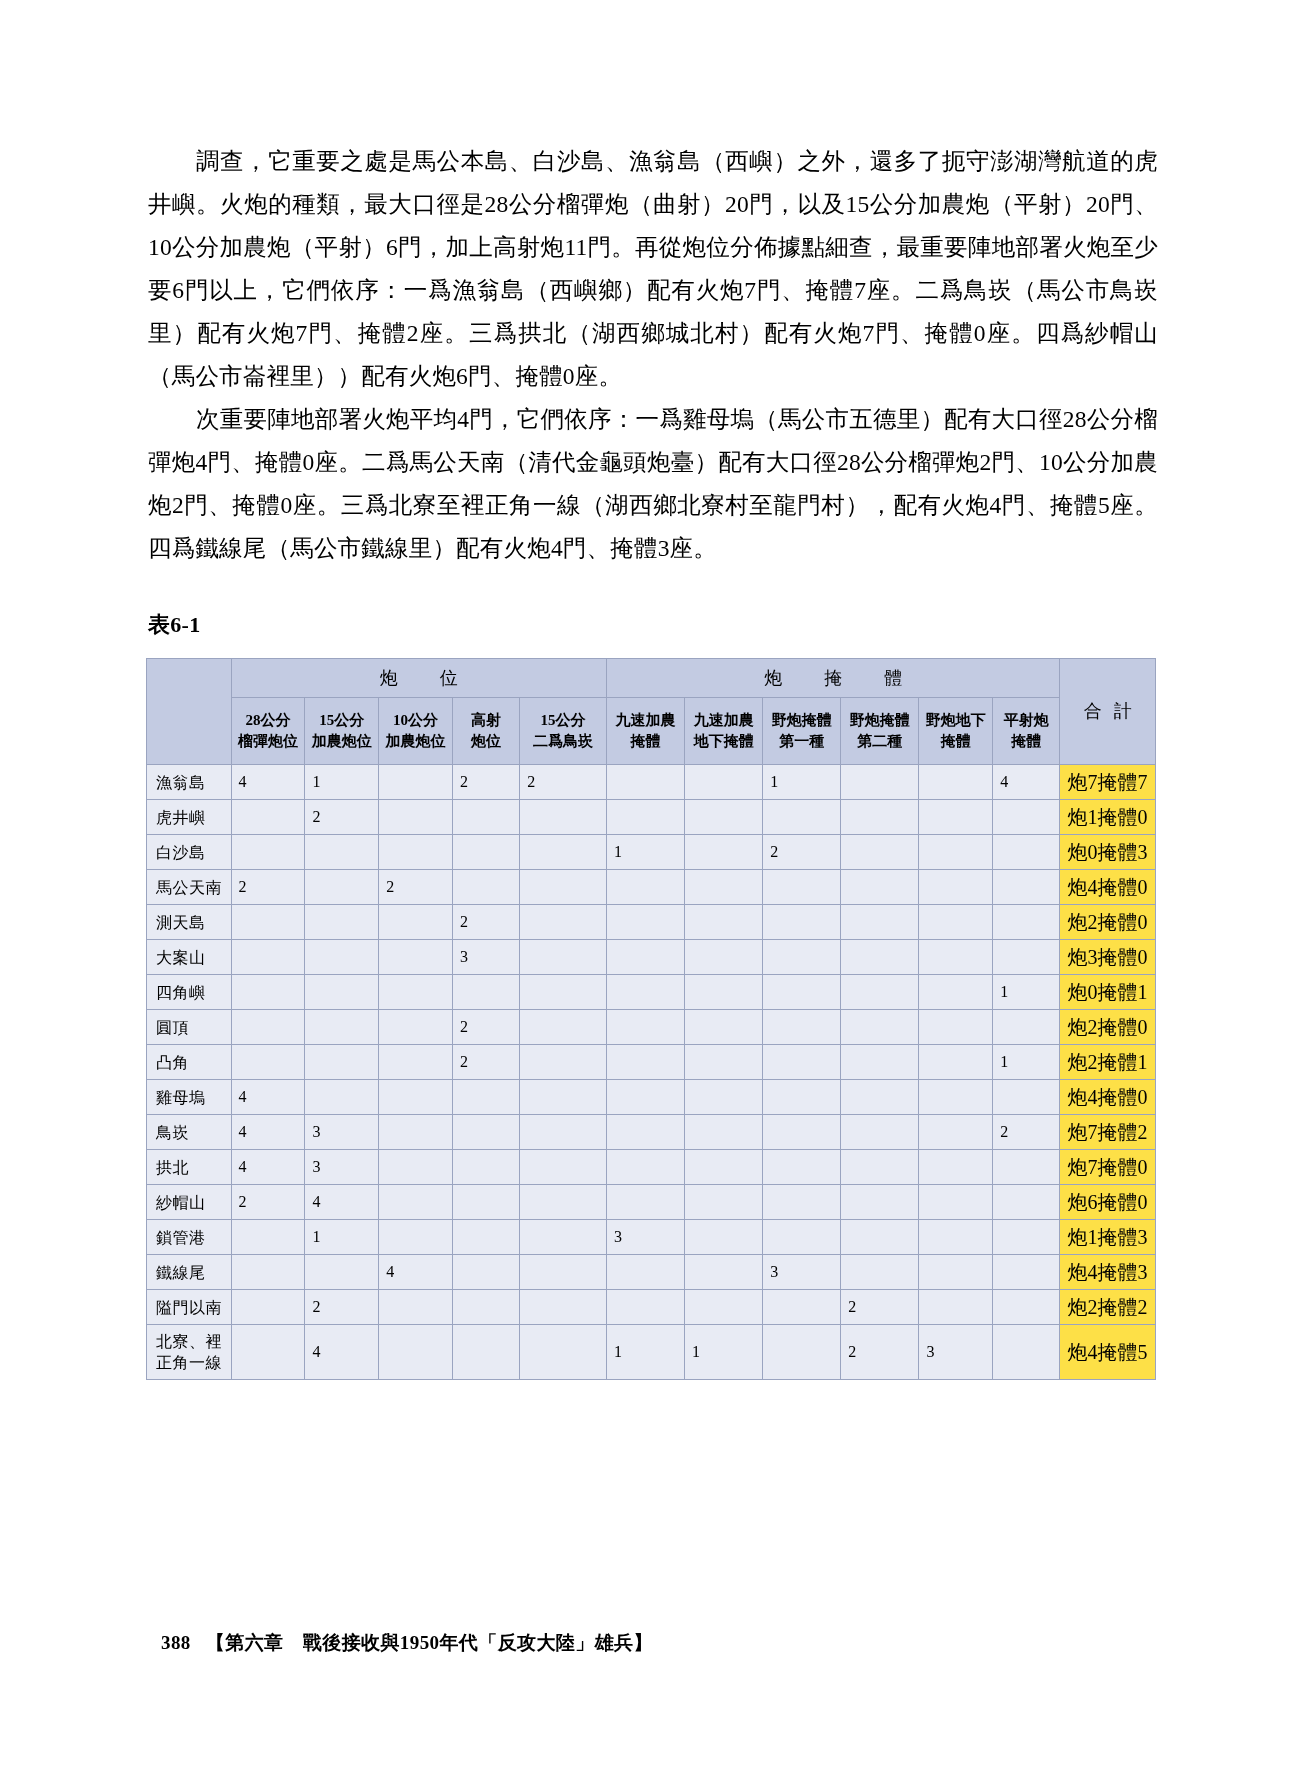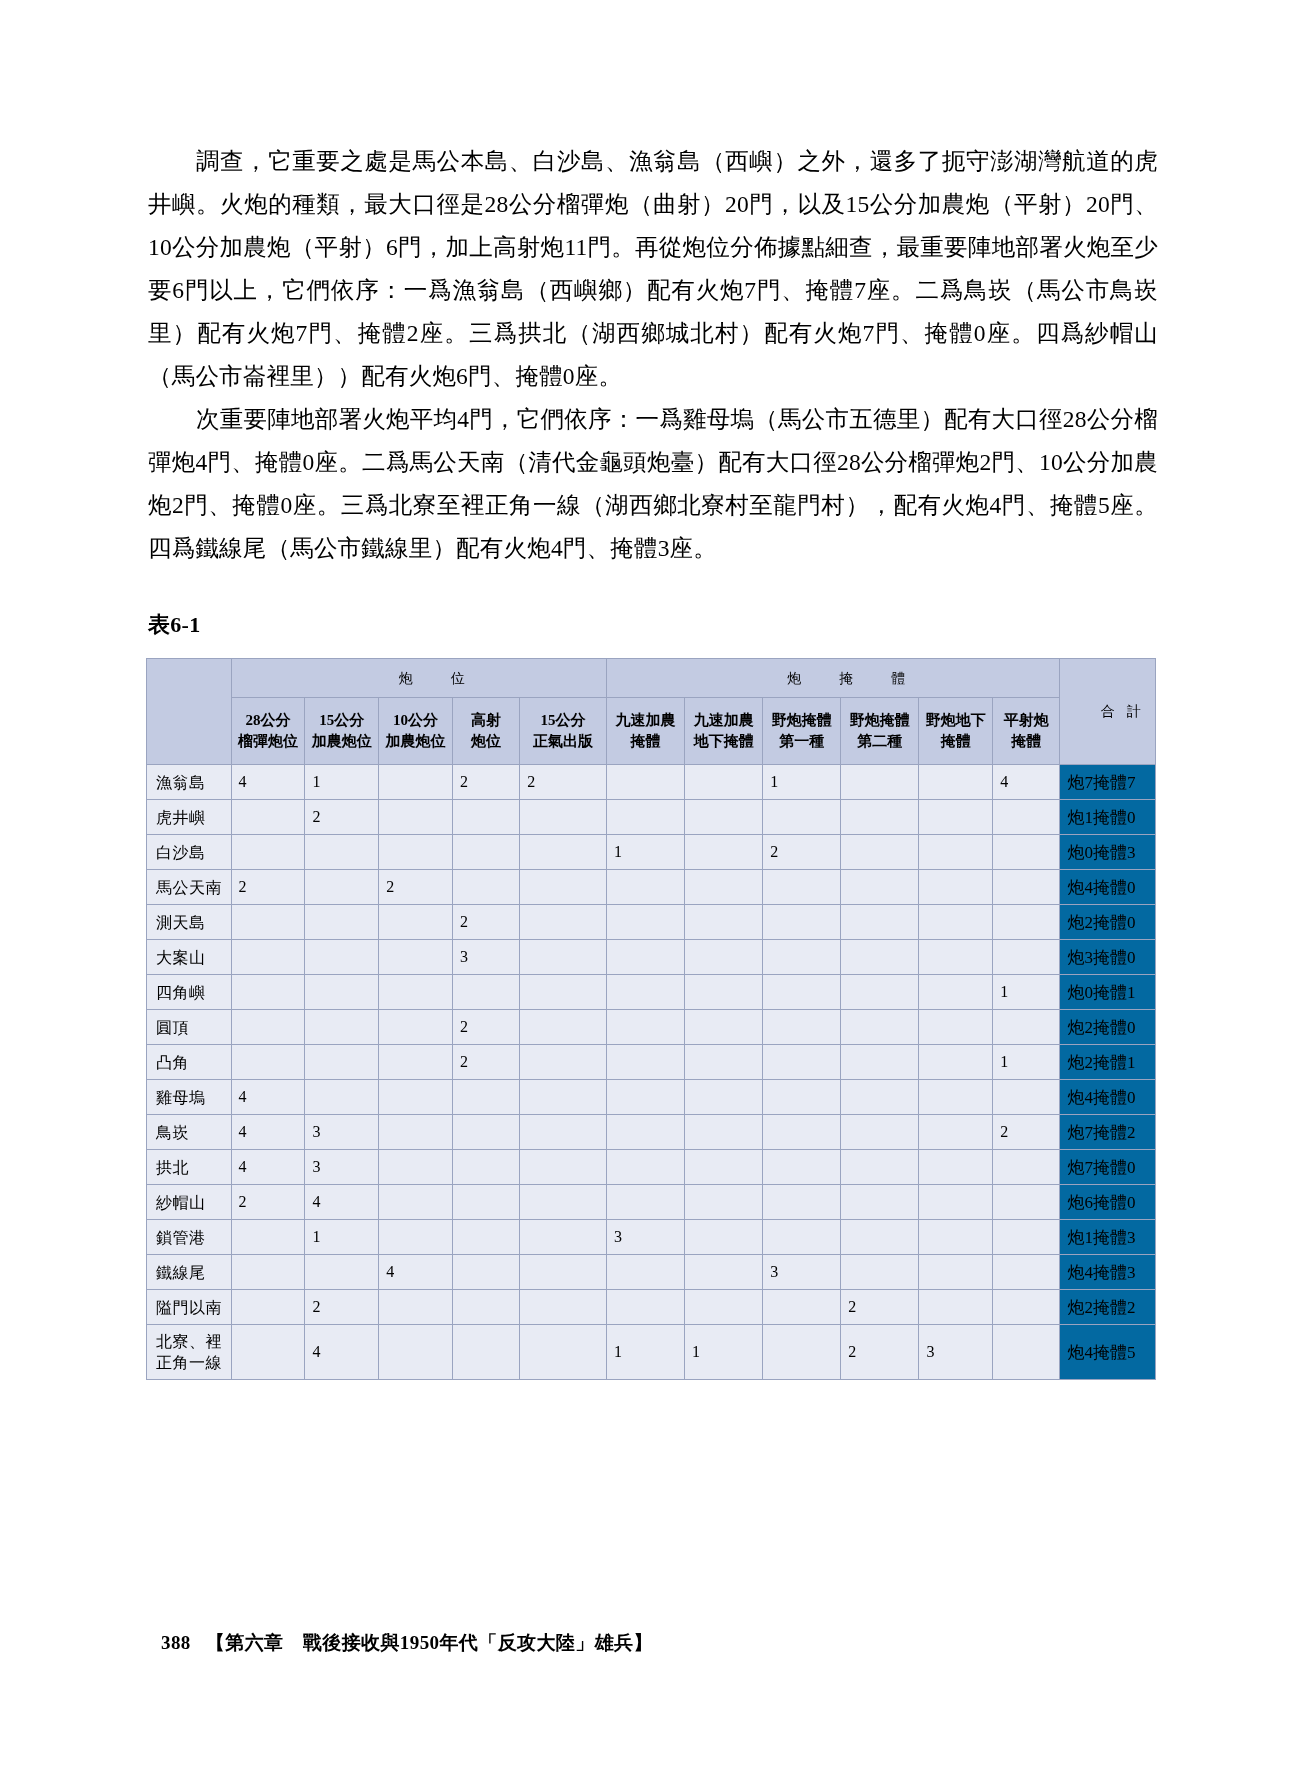"炮 位" table.data thead th.grp { font-size: 14px -> 18px; padding-left: 28px -> none }
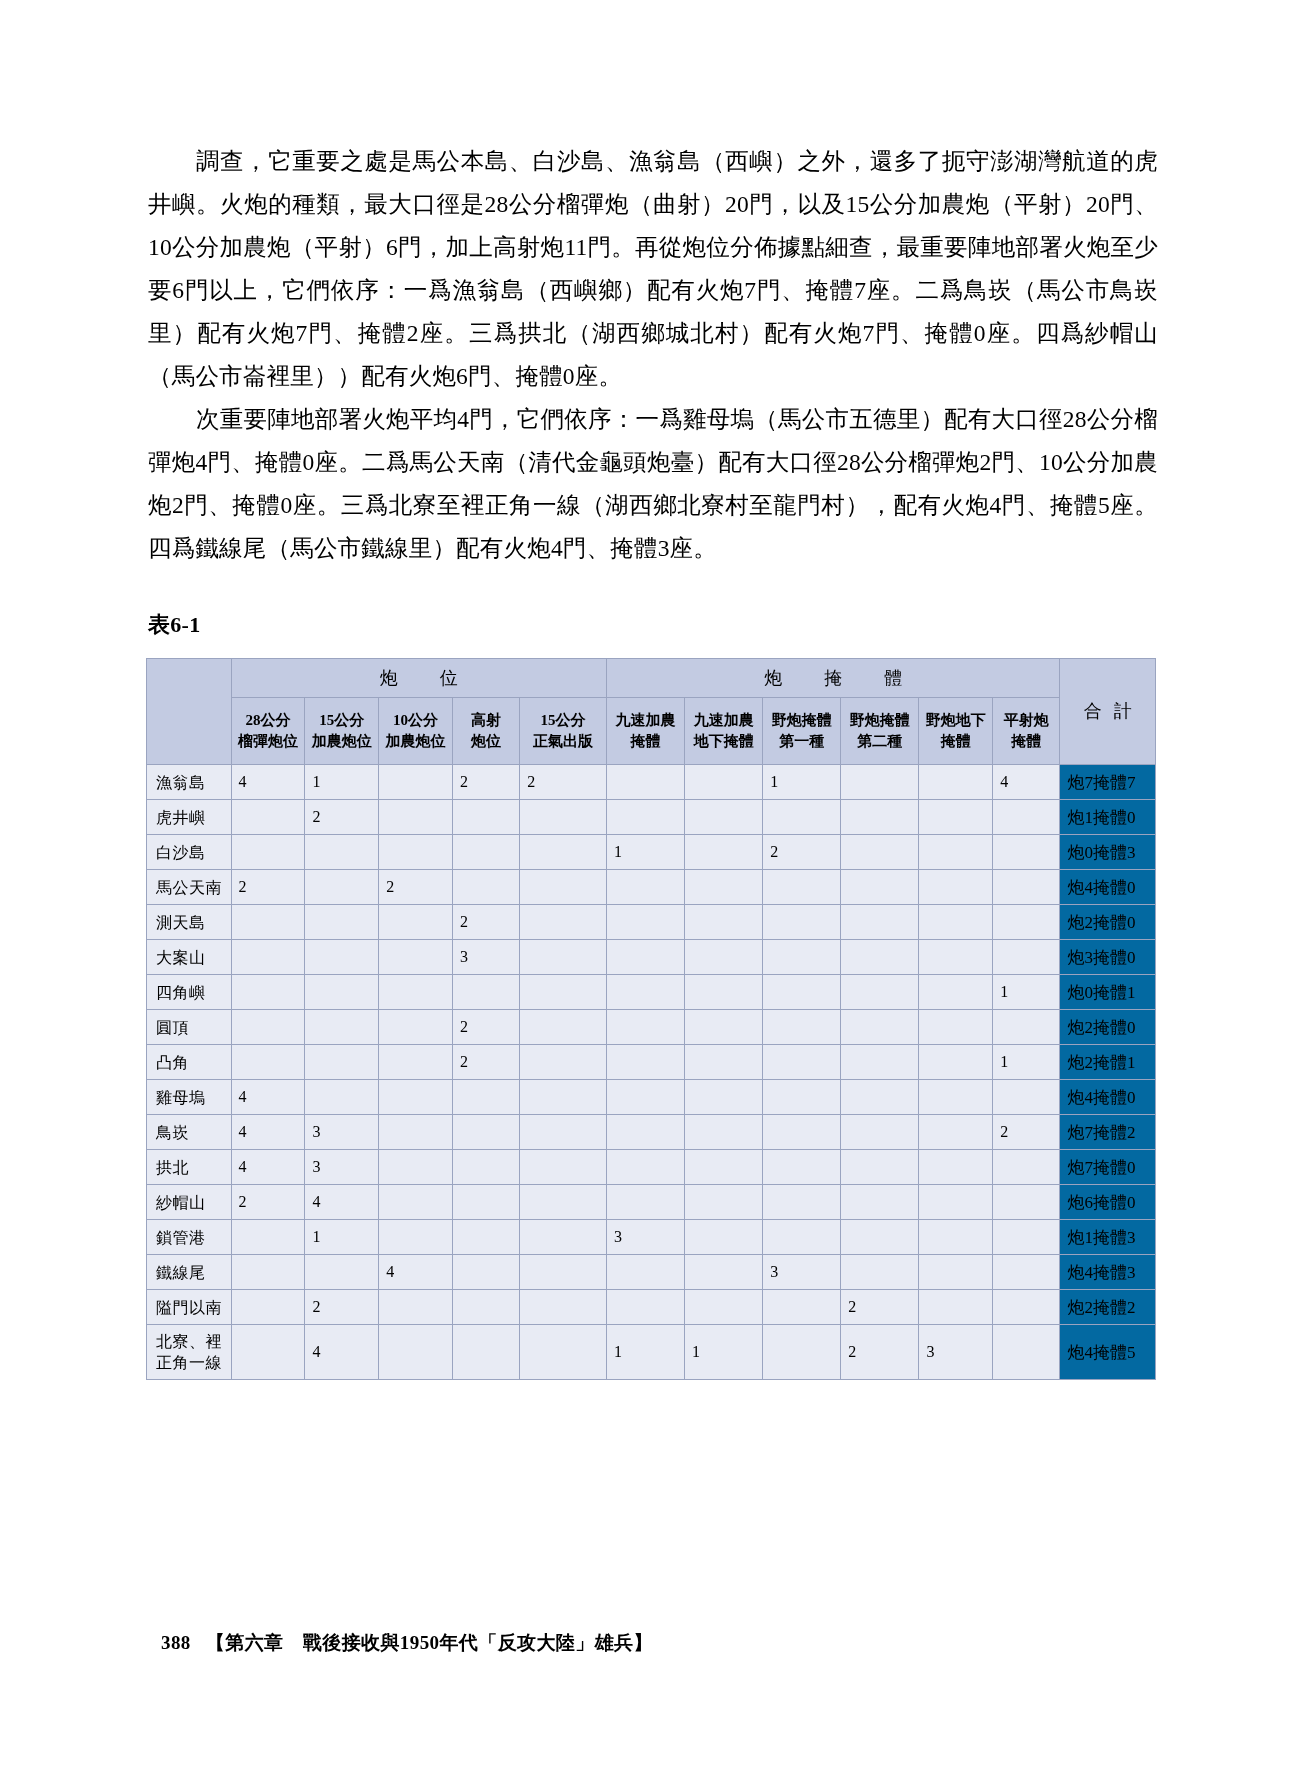"正氣出版" div { text: 正氣出版 -> 二爲鳥崁 }
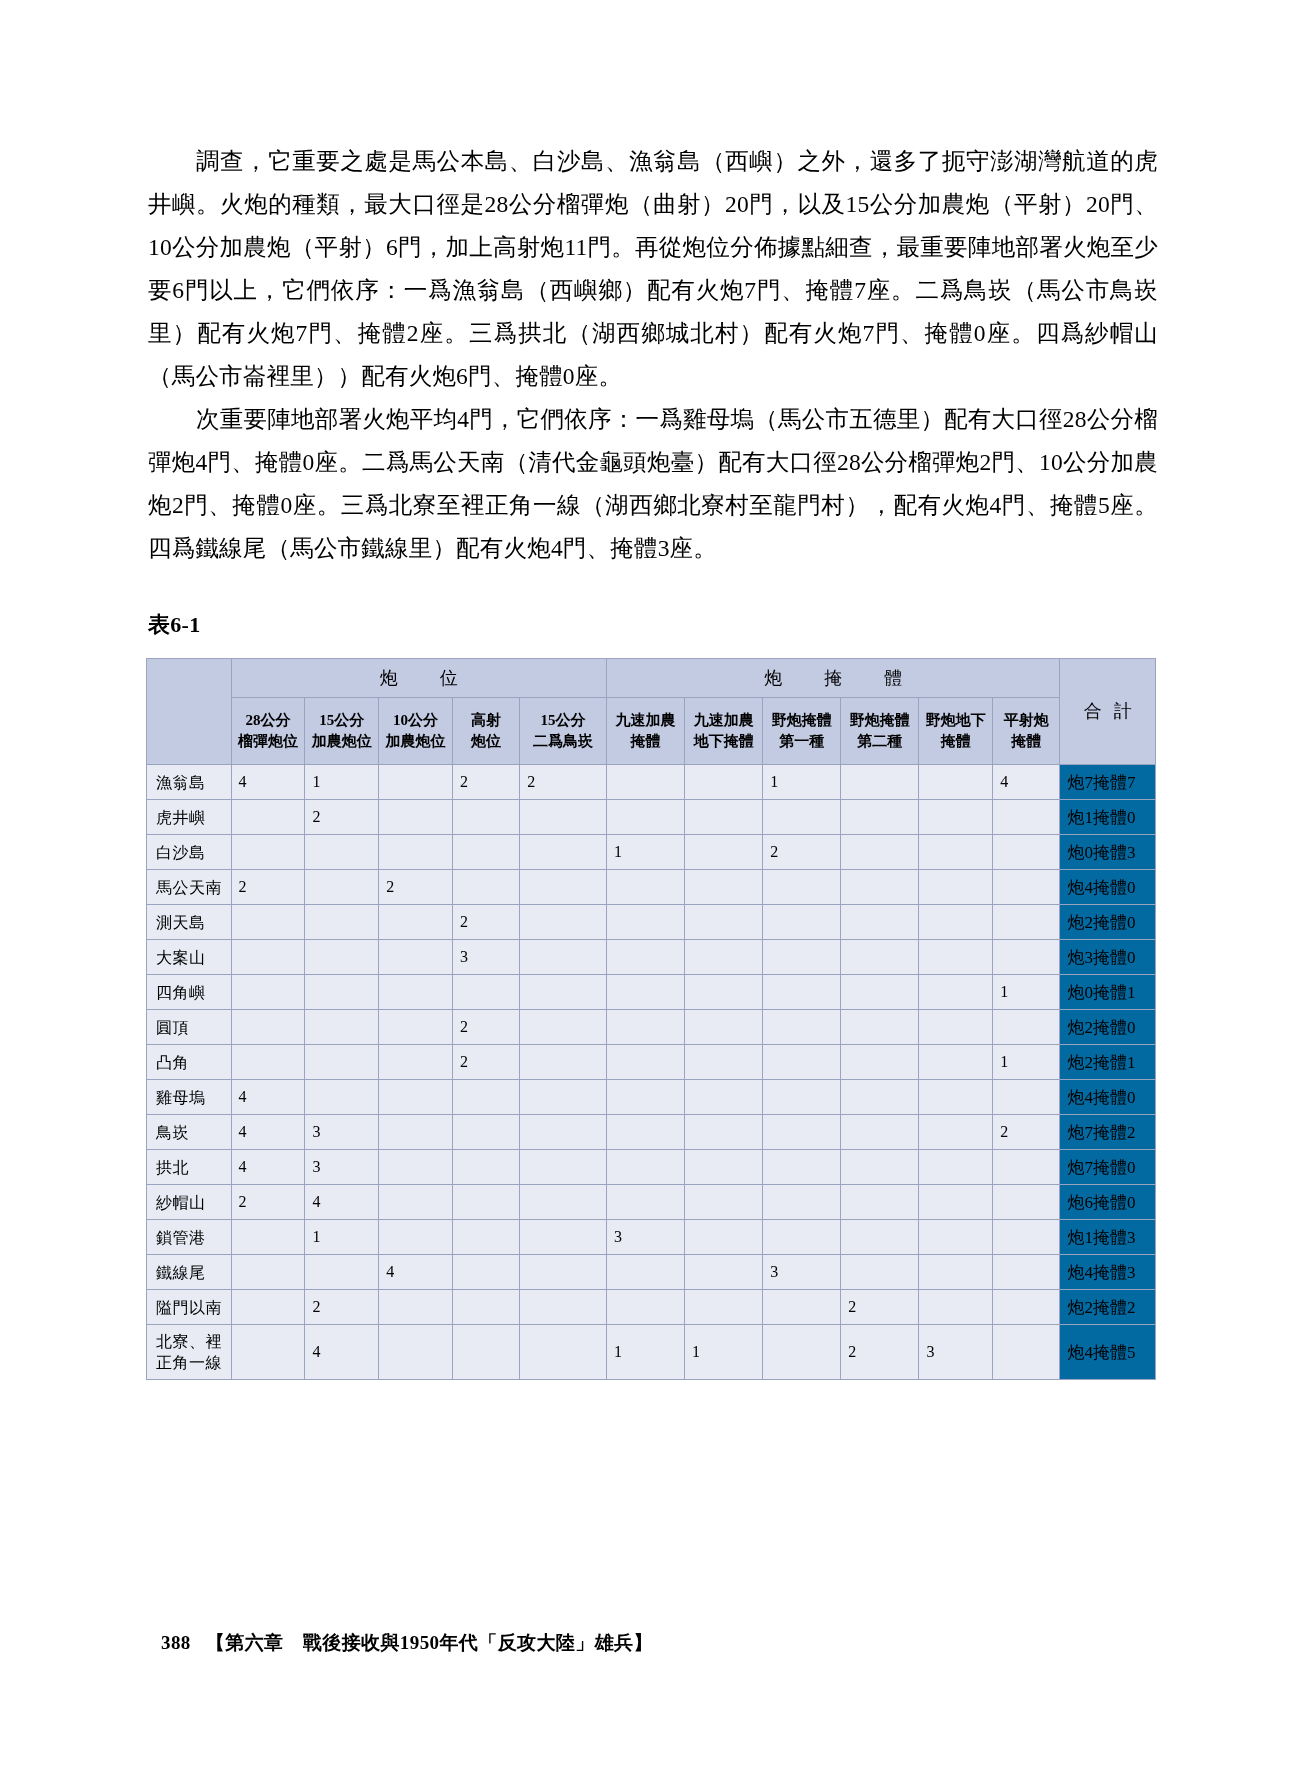"炮7掩體7" table.data tbody td.total { background: #0369a1 -> #fde047; font-size: 17px -> 20px }
